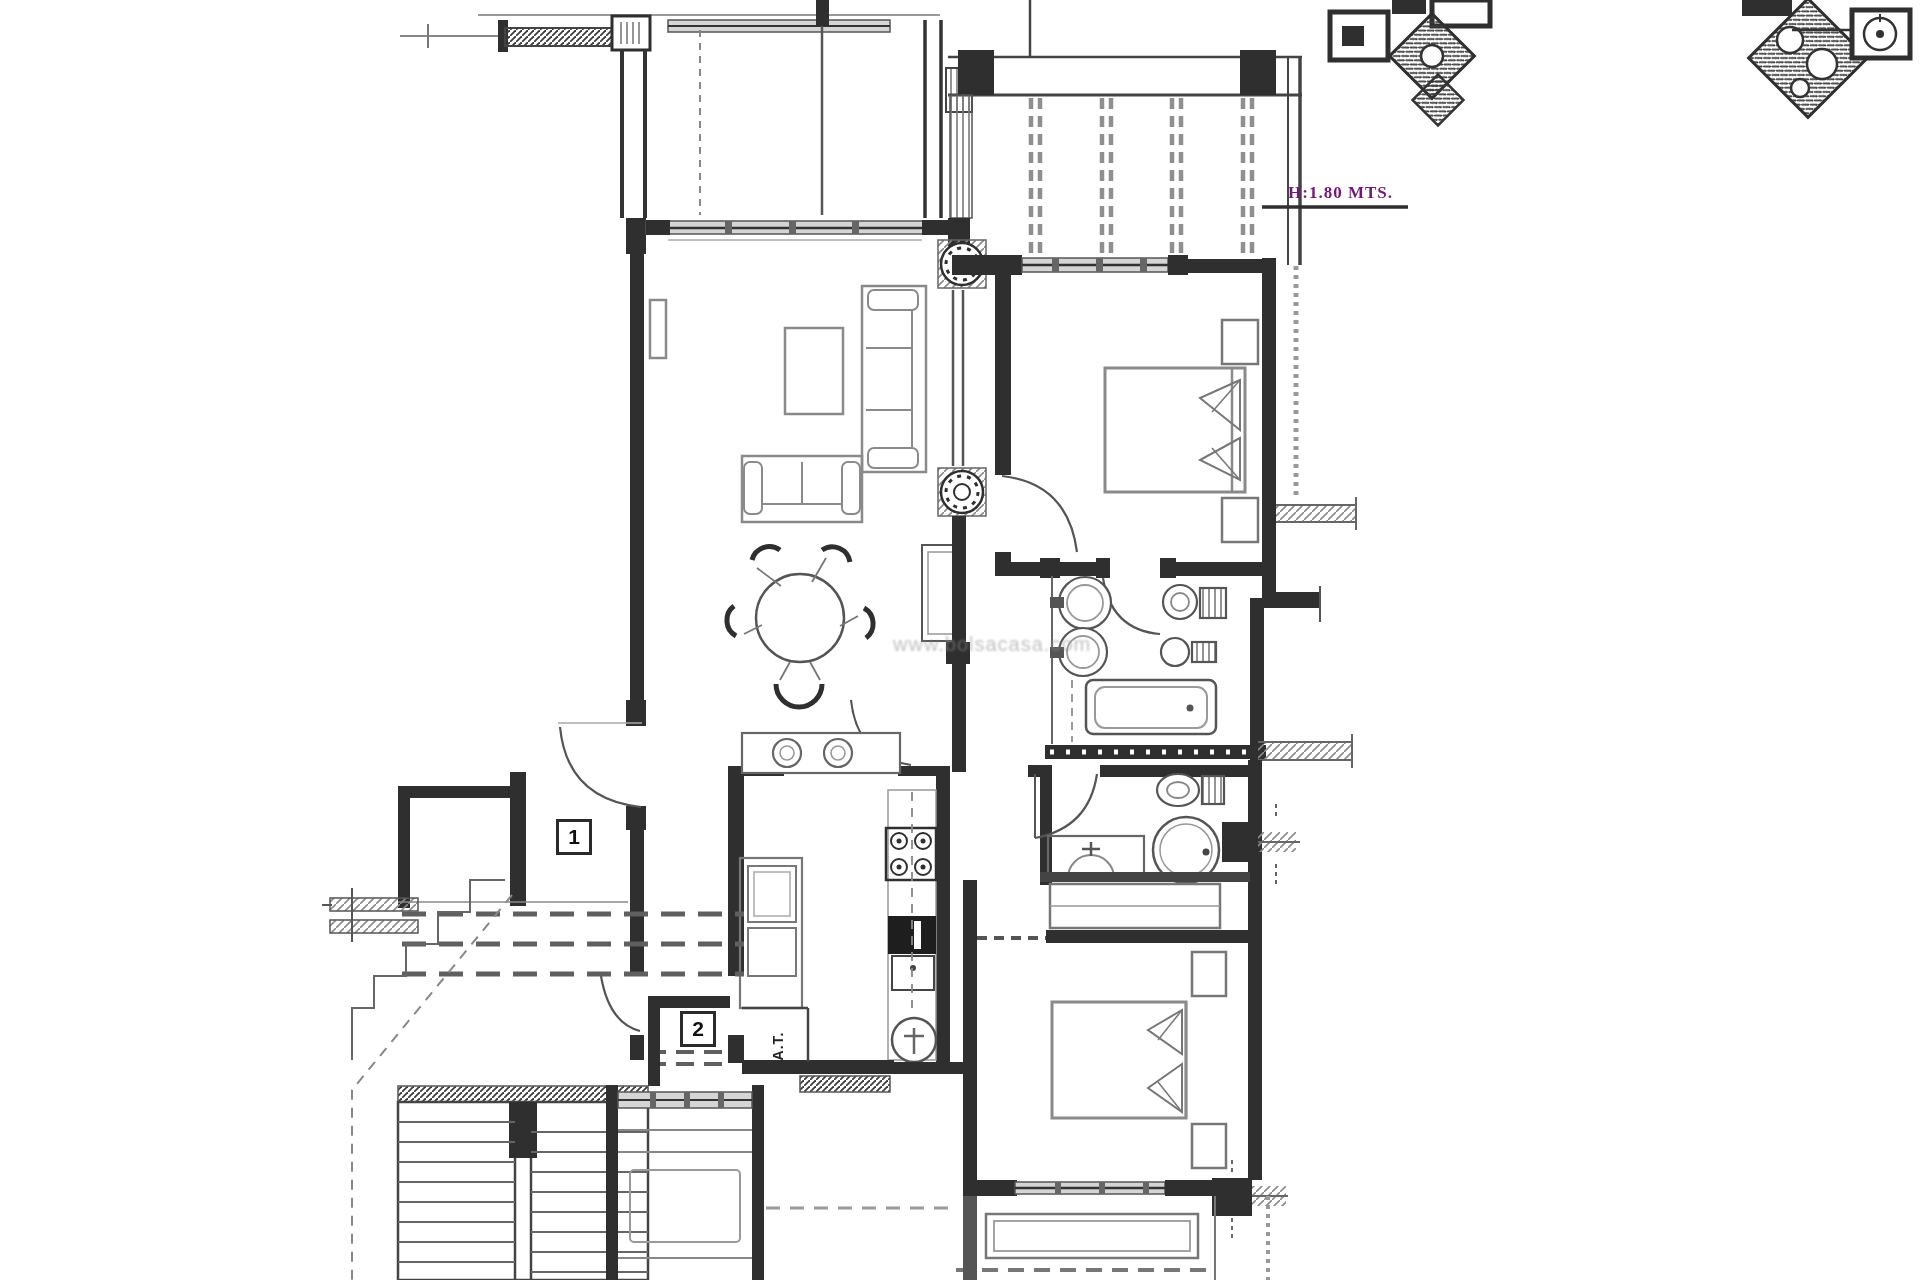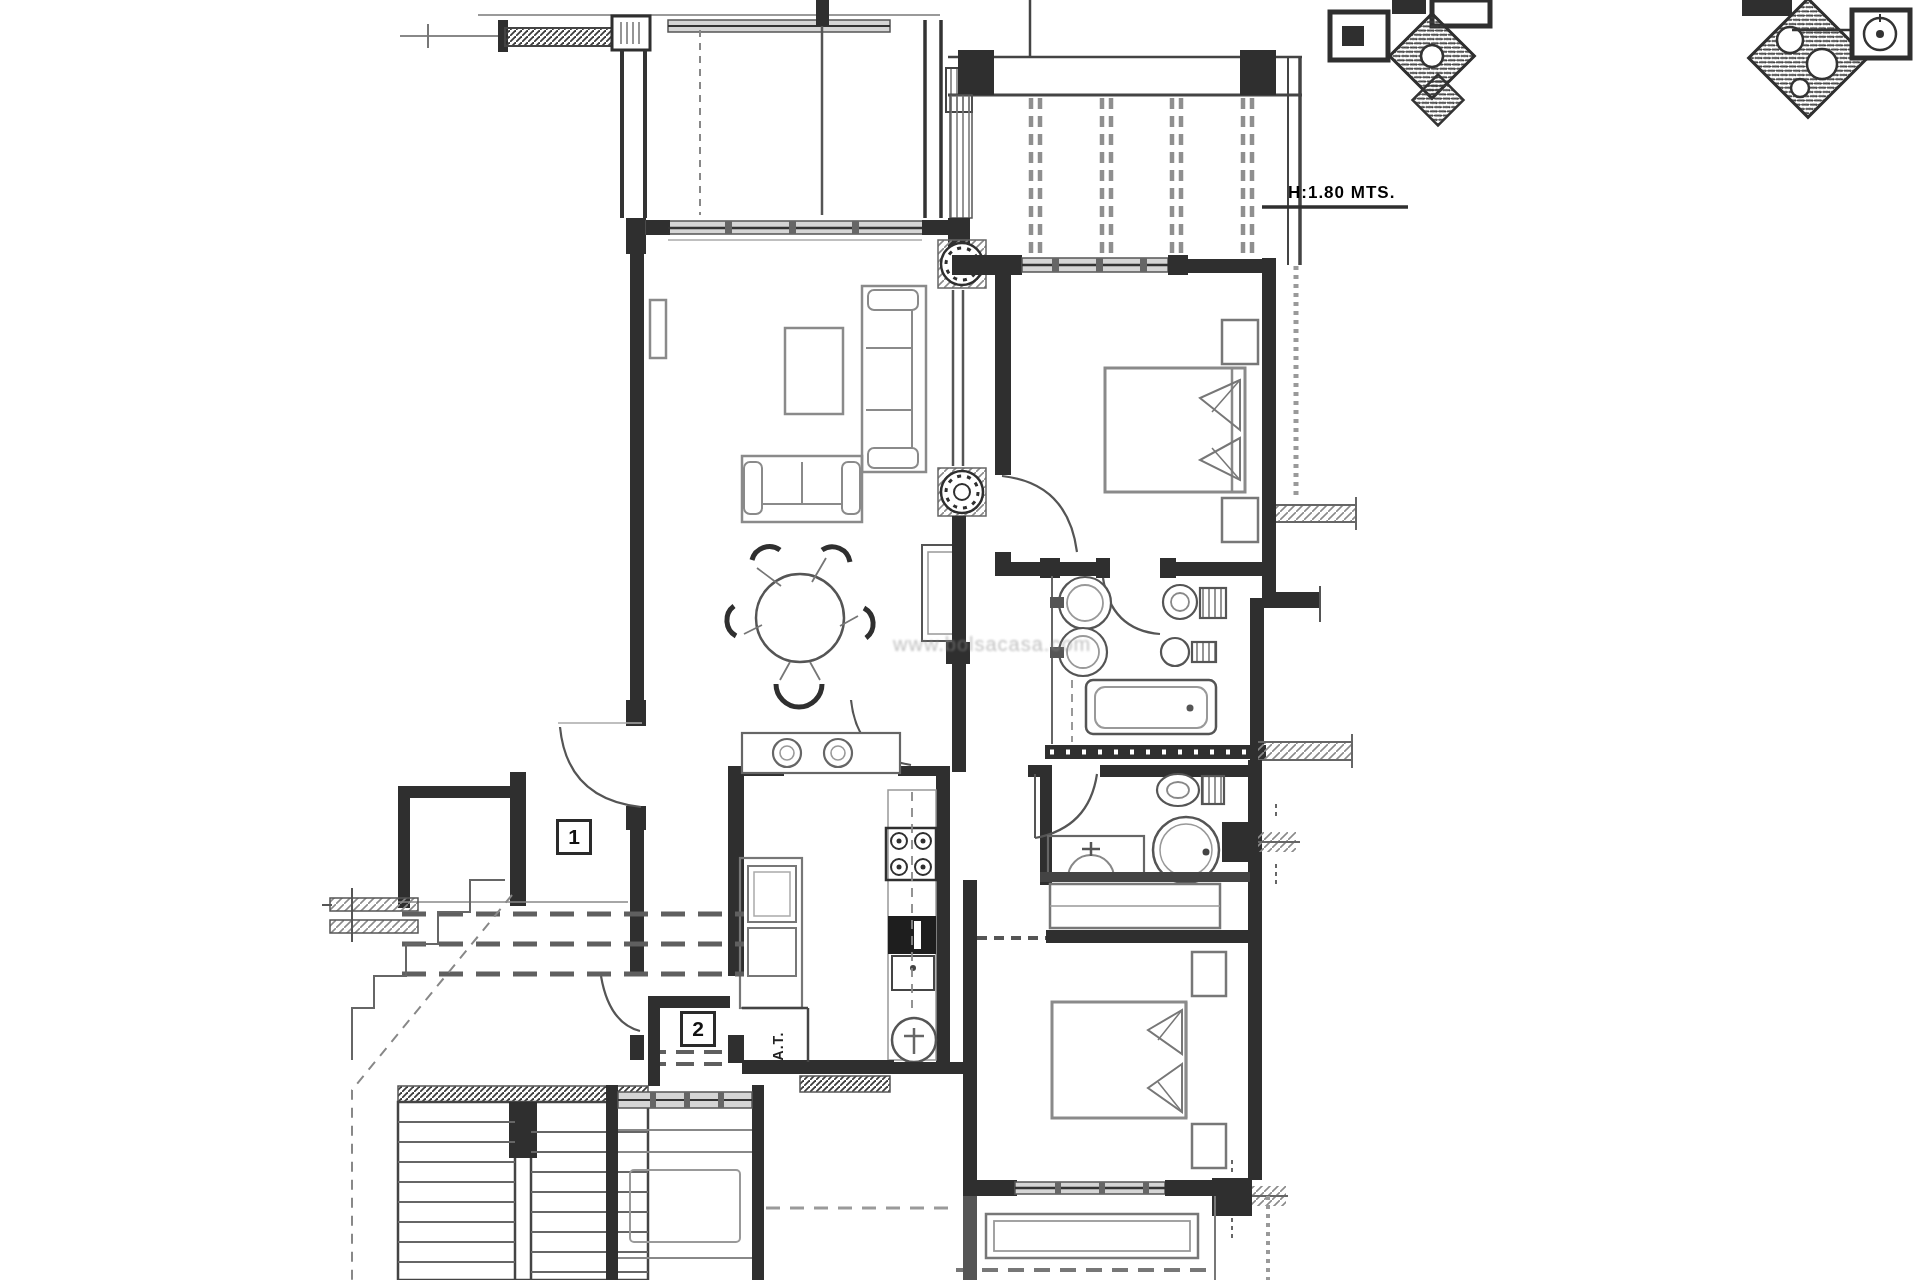"H:1.80 MTS." #height-note { color: #000000 -> #701a75; font-family: Liberation Sans, sans-serif -> Liberation Serif, serif }
